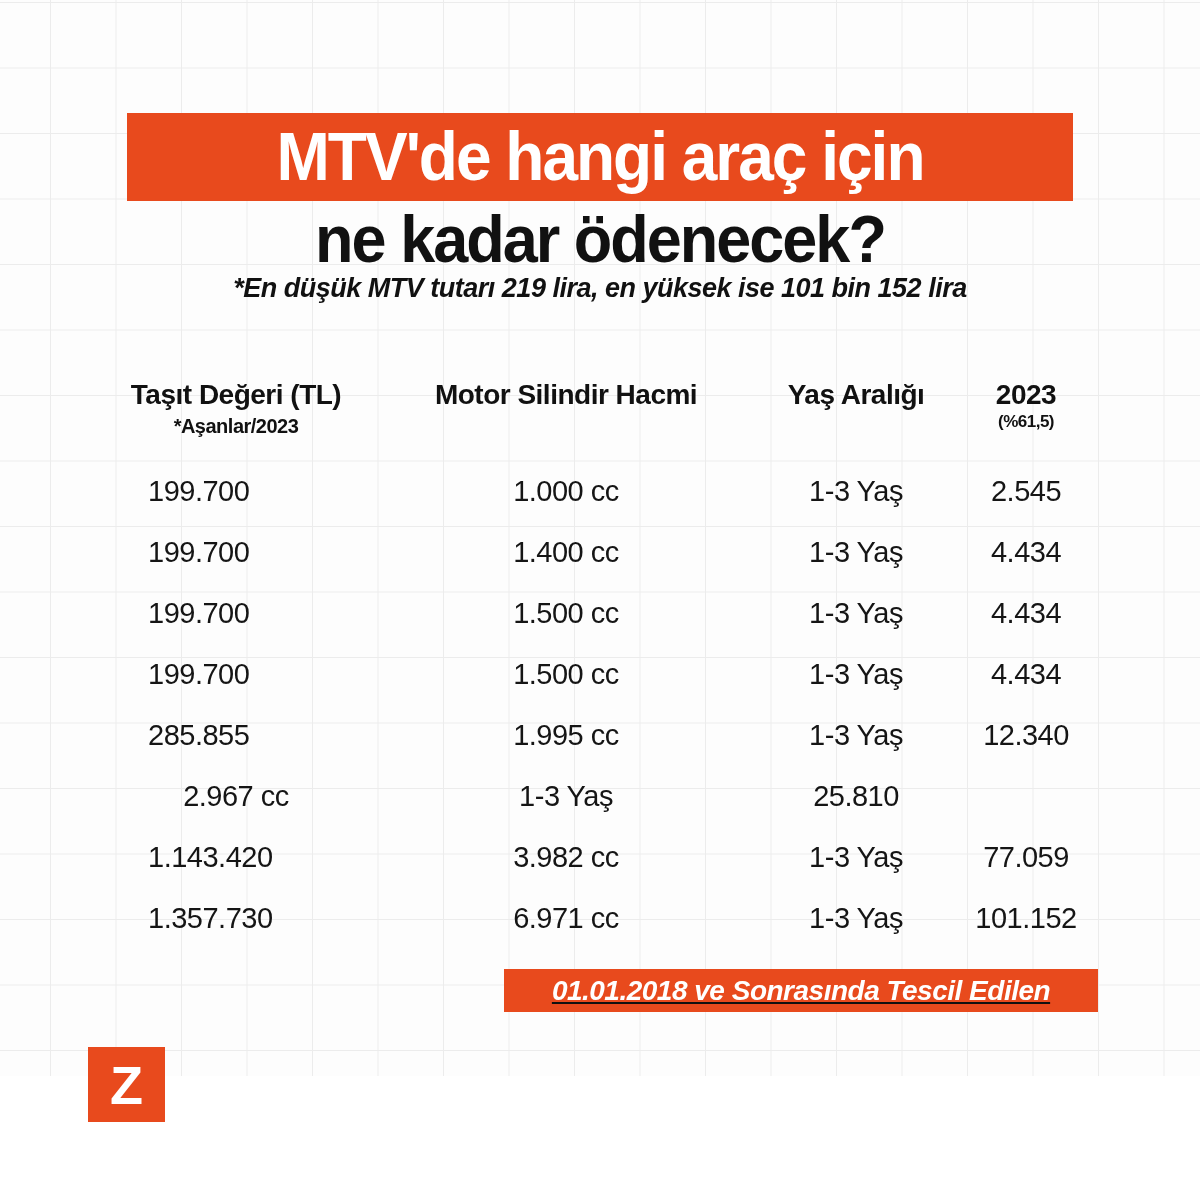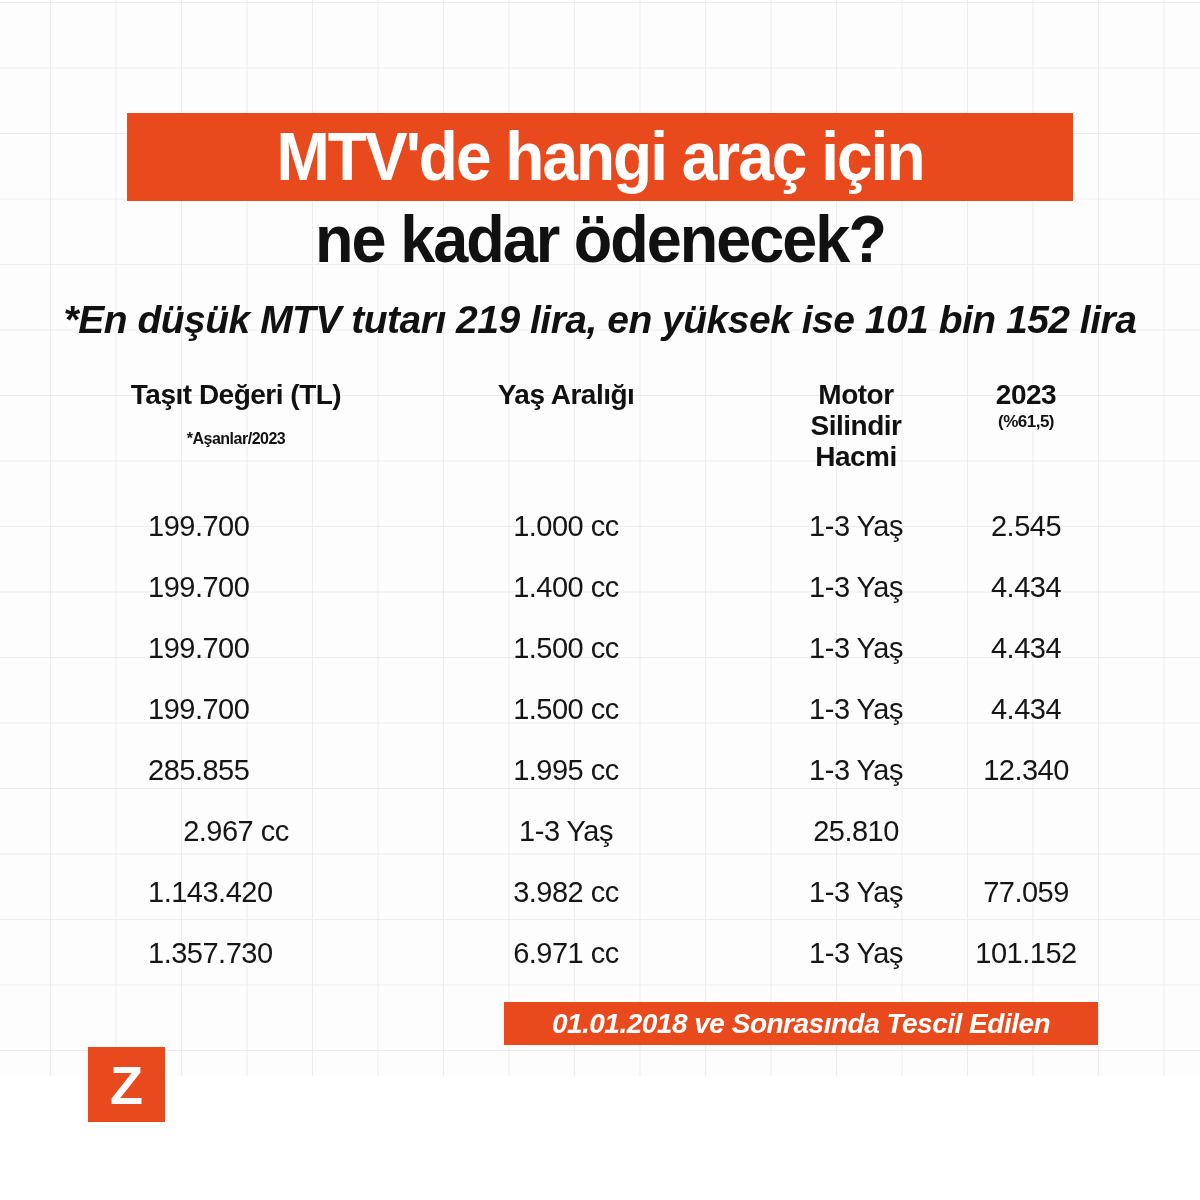"*En düşük MTV tutarı 219" .subtitle { font-size: 39px -> 27px; top: 298px -> 273px }
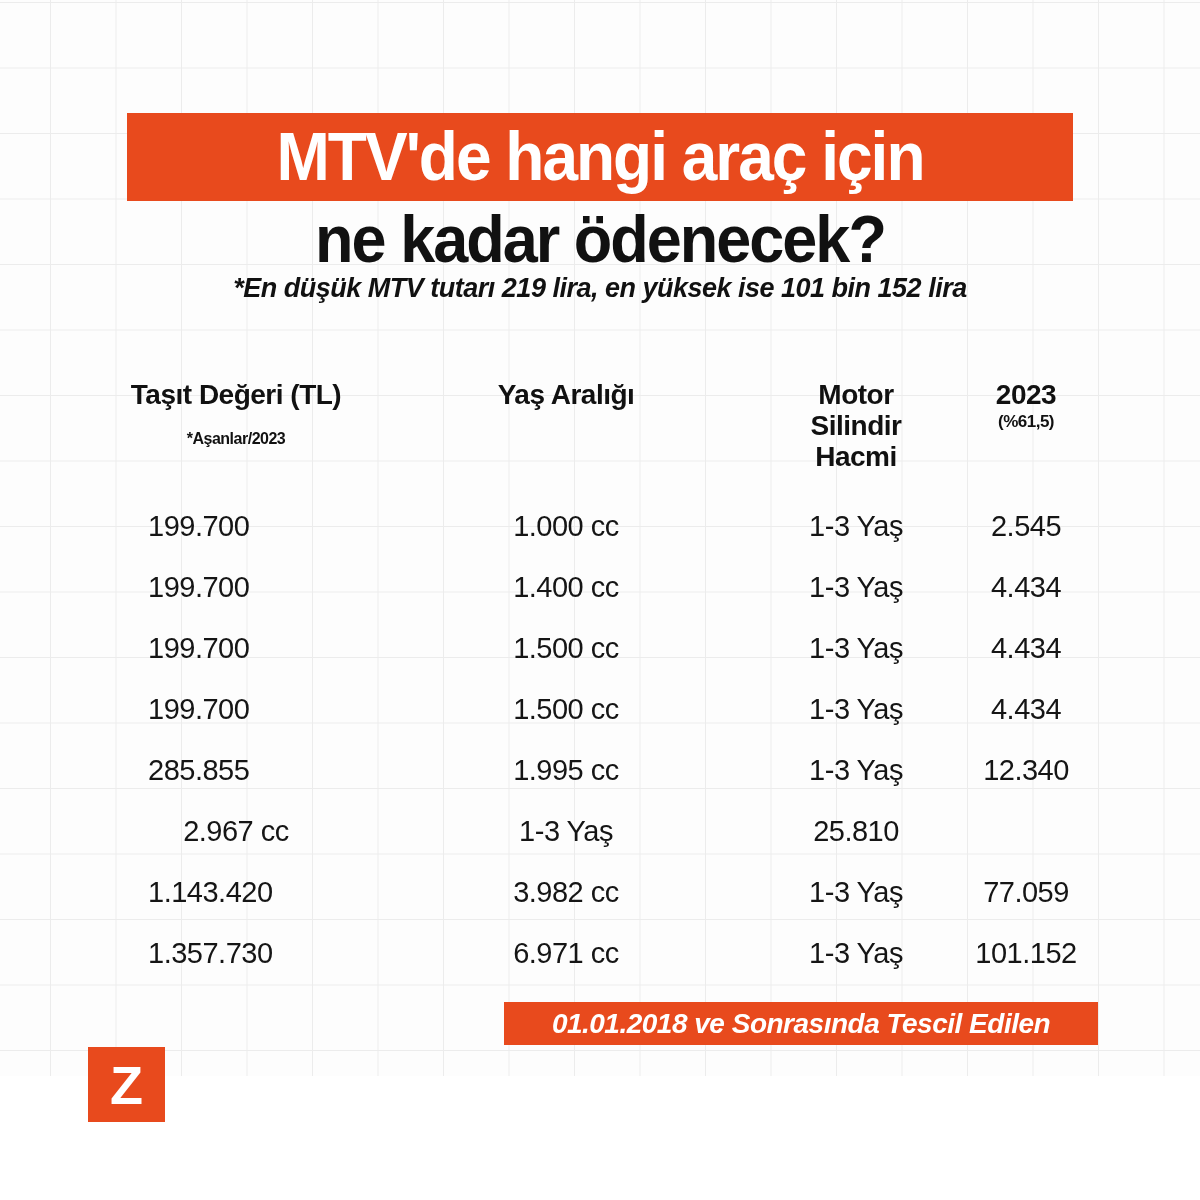"Yaş Aralığı" div.th { order: before "Motor Silindir Hacmi" -> after "Motor Silindir Hacmi" }
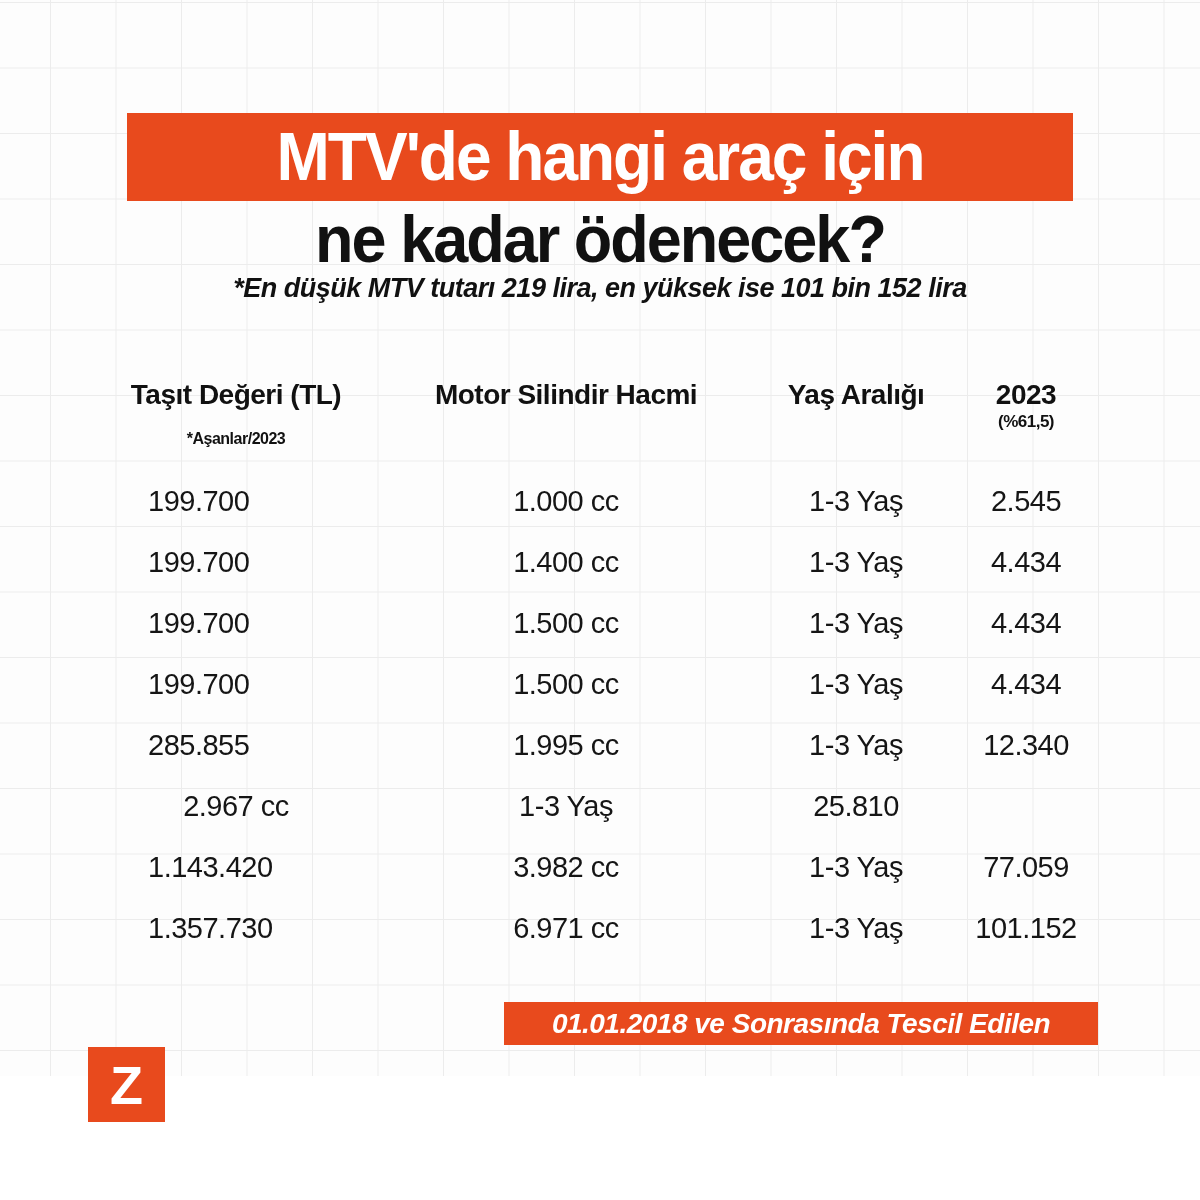"*Aşanlar/2023" .th .sublabel { font-size: 16px -> 20px; margin-top: 19px -> 4px }
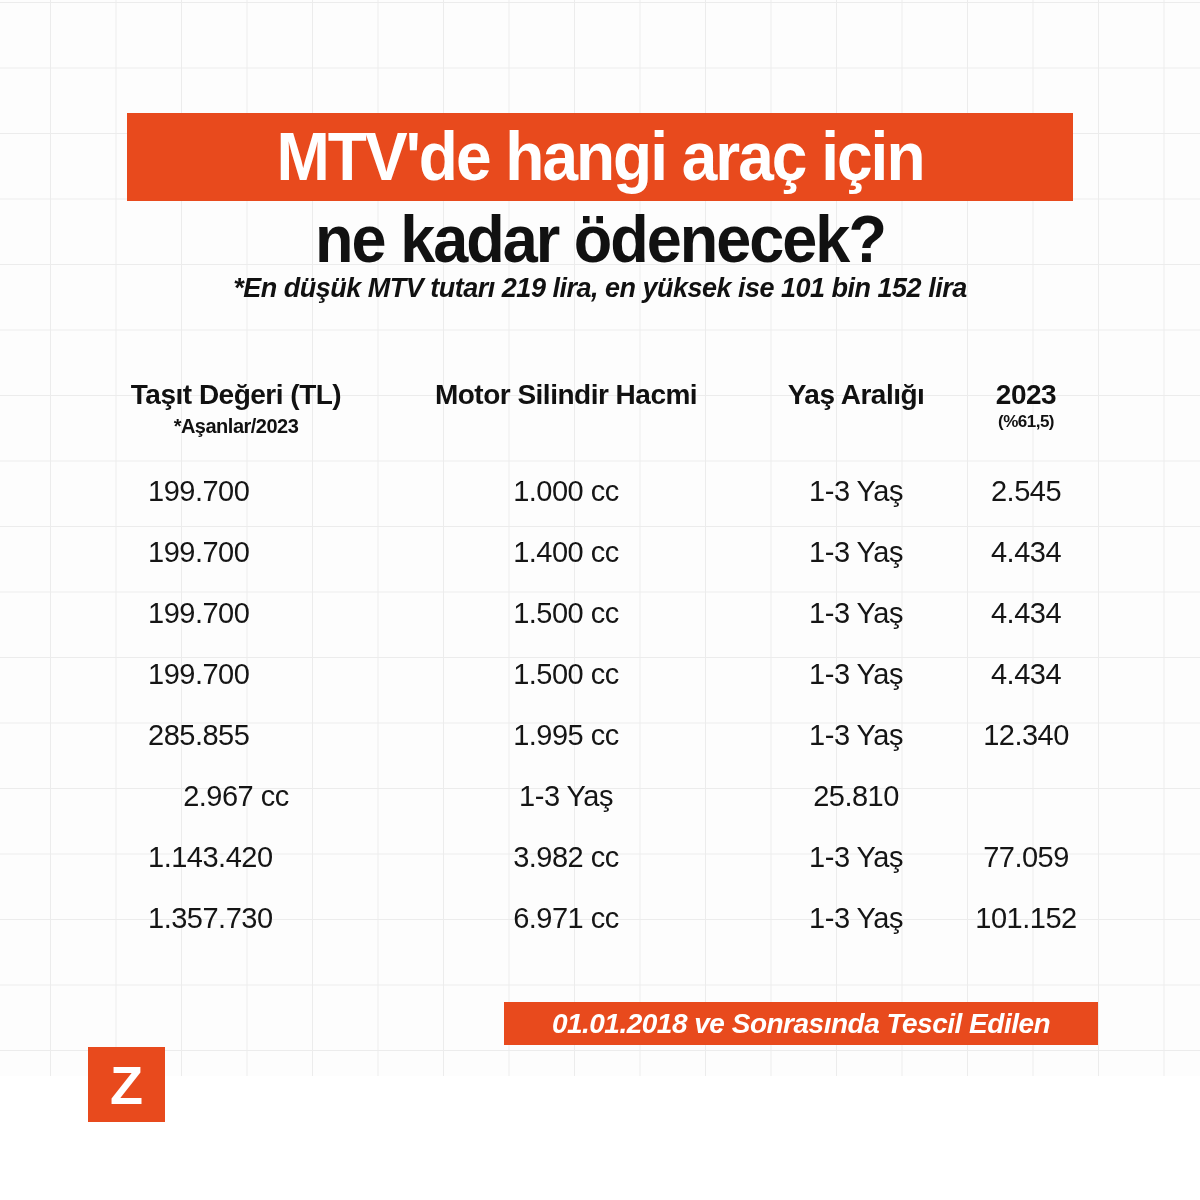"01.01.2018 ve Sonrasında Tescil Edilen" .footer-banner { text-decoration: none -> underline; top: 1002px -> 969px }
